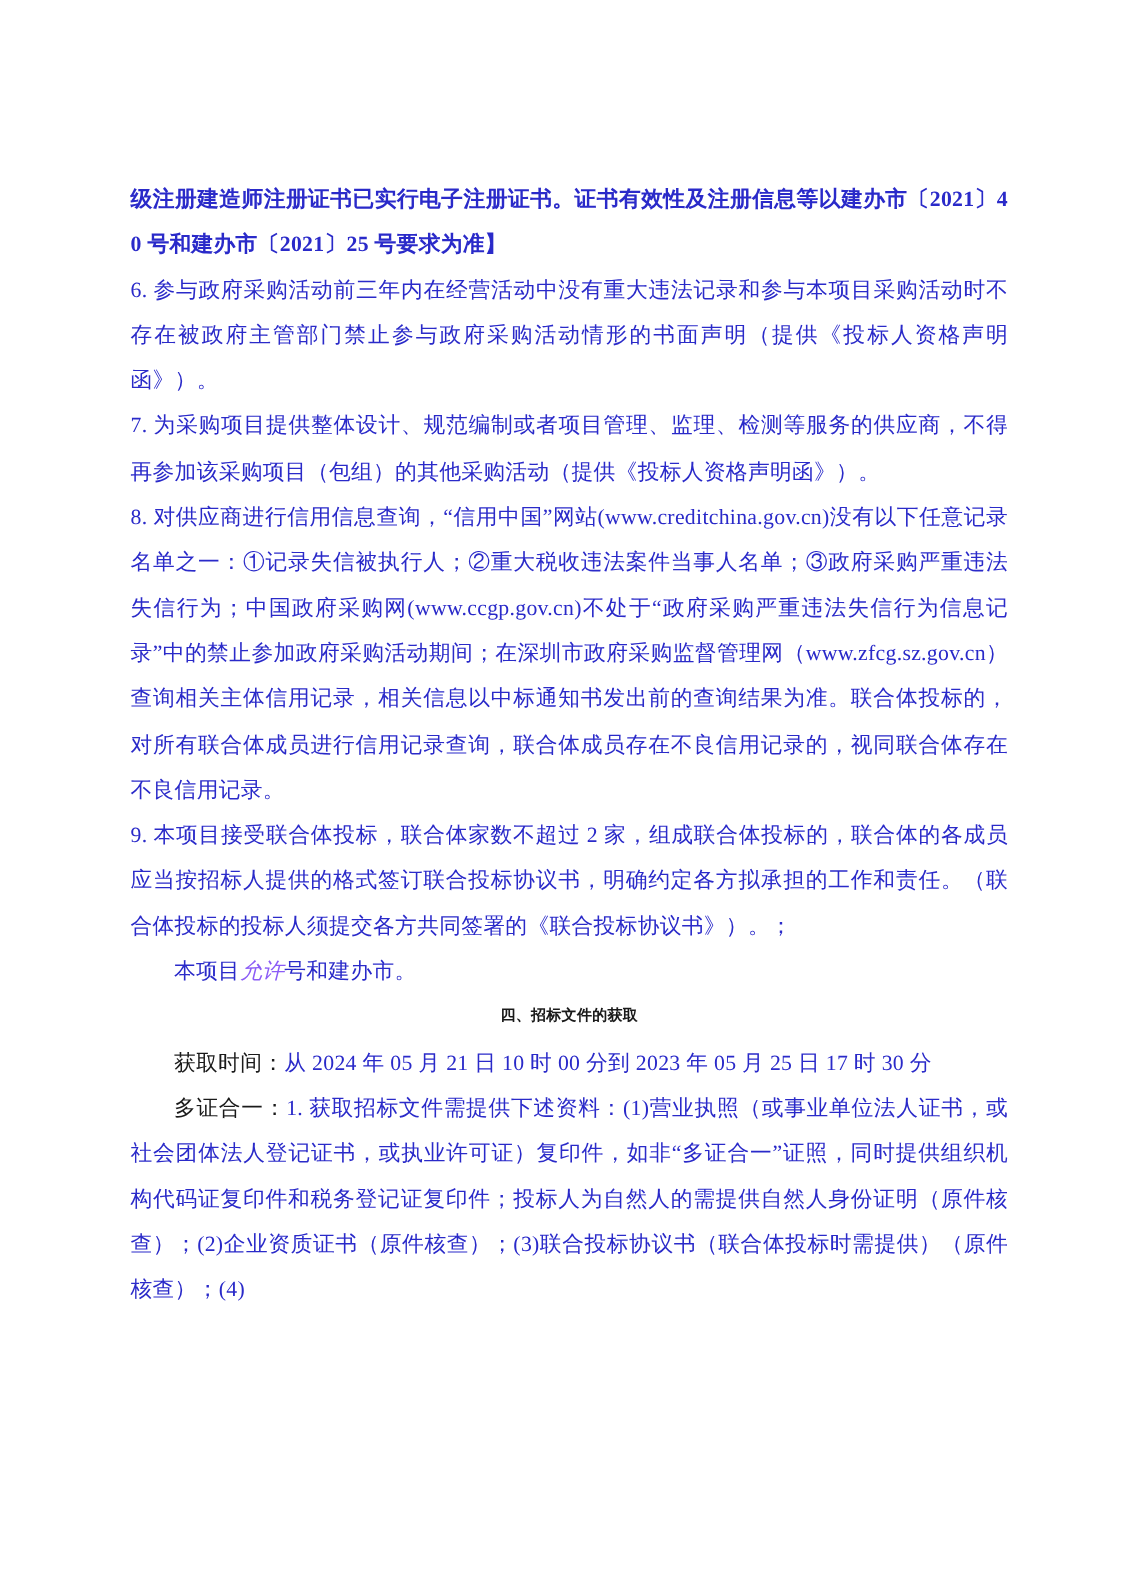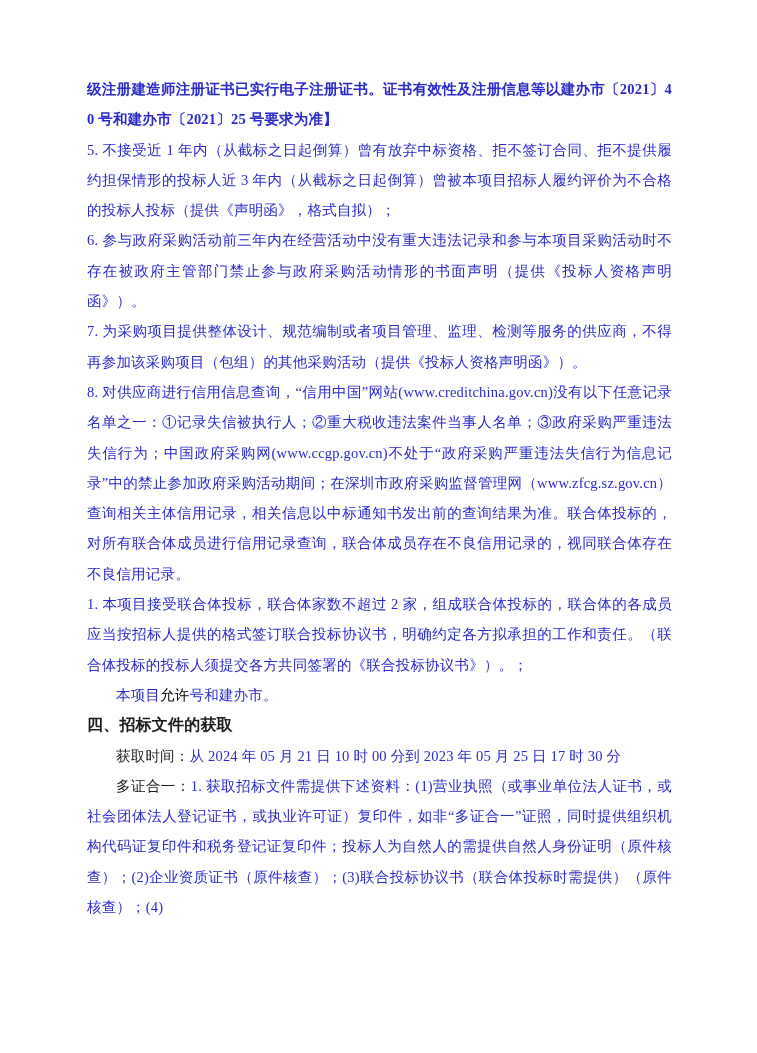"级注册建造师注册证书已实行电子注册证书。证书有效性及注册信息等以建办市〔2021" .page { padding: 74px 85px 0 87px -> 118px 85px 0 87px }
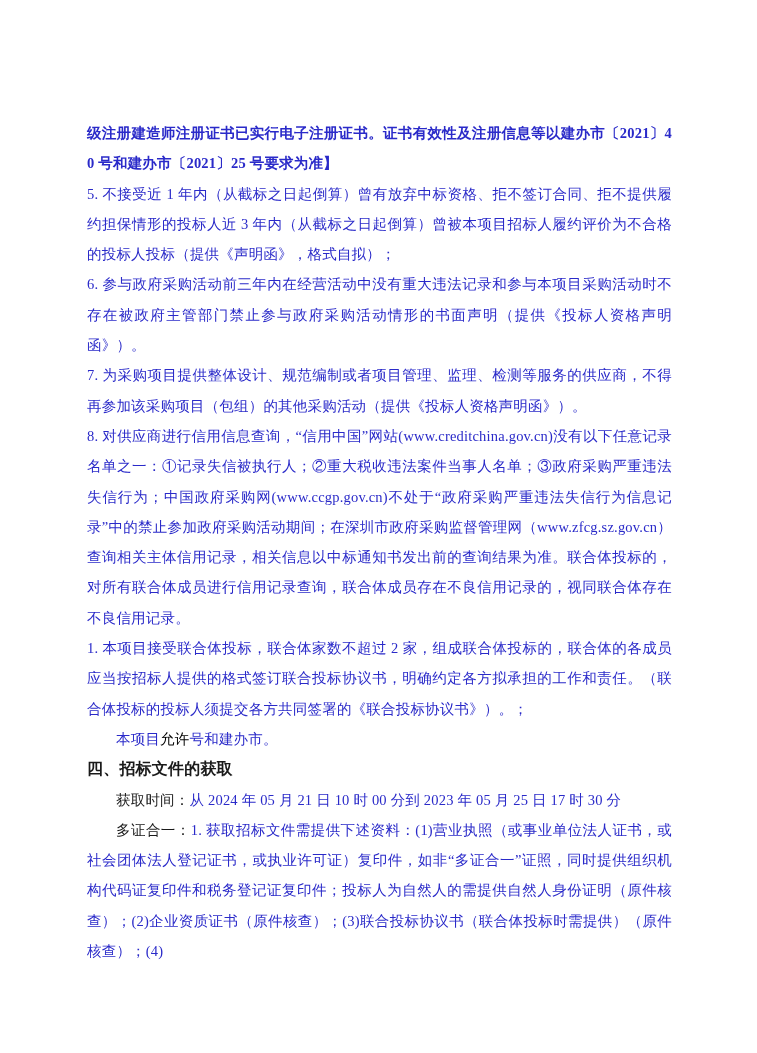"5. 不接受近 1" p.blue { html: <p>5. 不接受近 1 年内（从截标之日起倒算）曾有放弃中标资格、拒不签订合同、拒不提供履约担保情形的投标人近 3 年内（从截标之日起倒算）曾被本项目招标人履约评价为不合格的投标人投标（提供《声明函》，格式自拟）；</p> -> none }
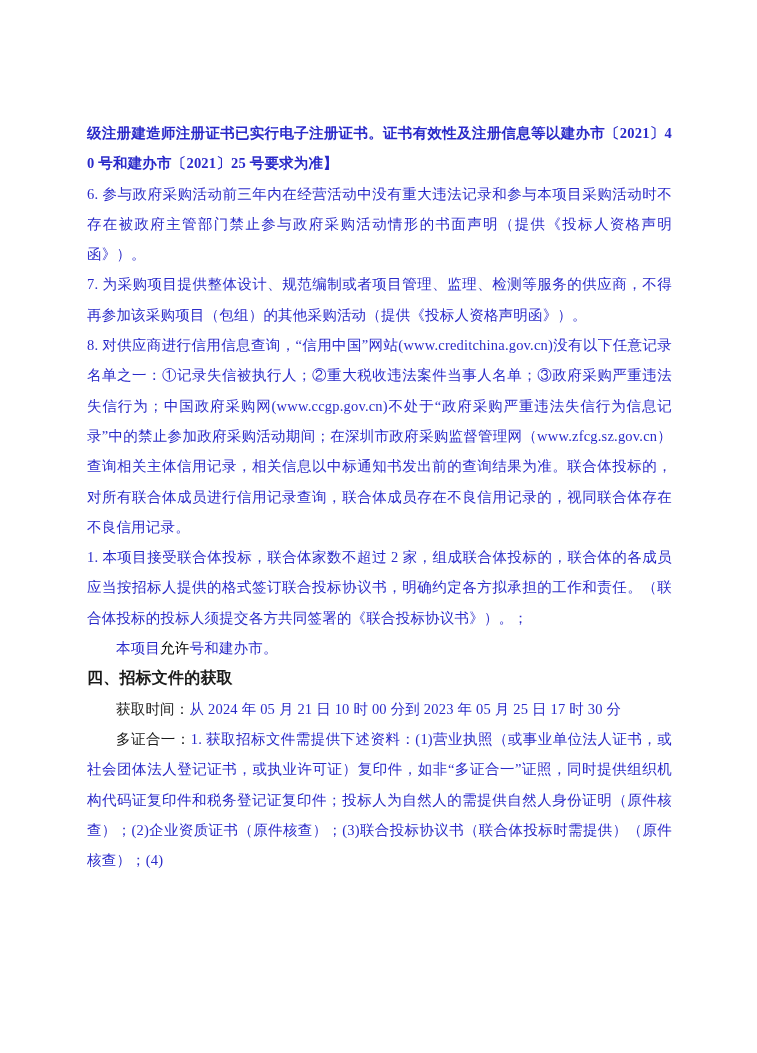"1. 本项目接受联合体投标，联合体家数不超过 2" p.blue { text: 1 -> 9 }
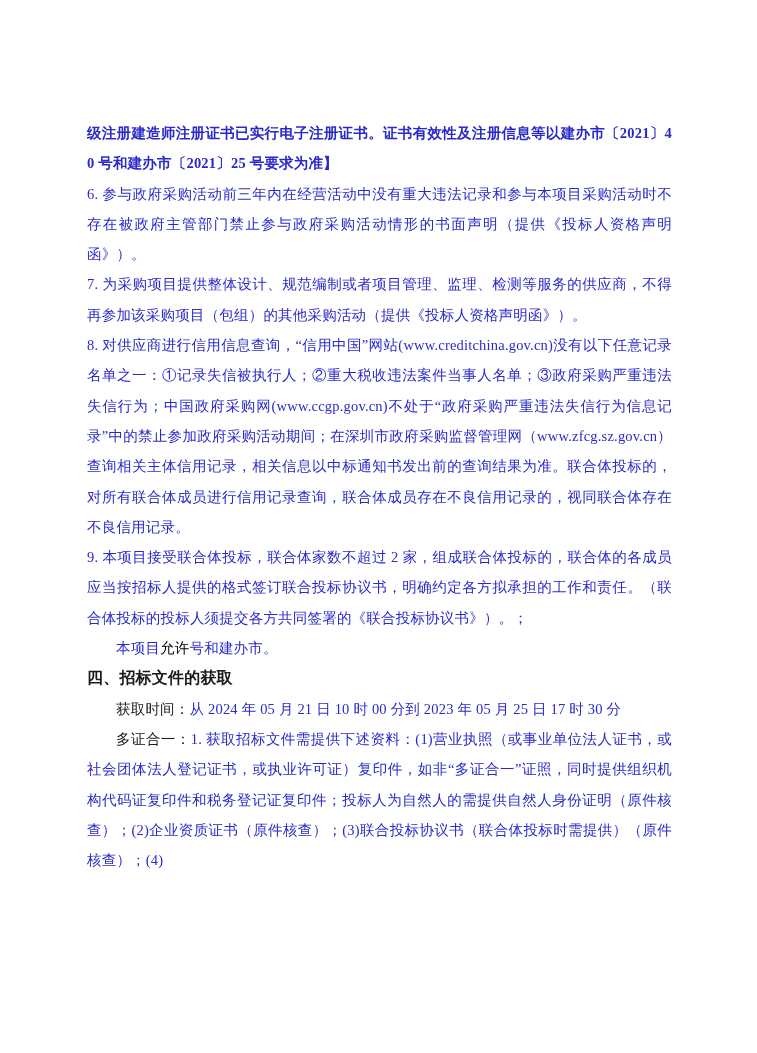"允许" .emphasis { color: #000000 -> #8b5cf6; font-style: none -> italic }
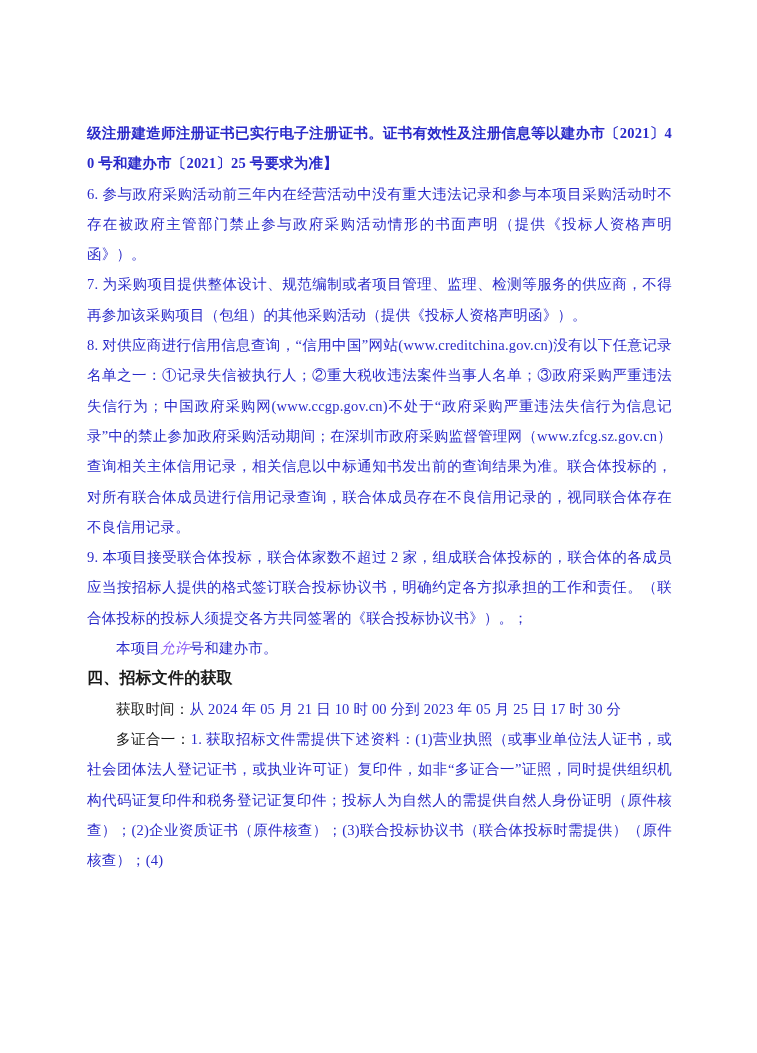"四、招标文件的获取" .doc h2 { font-size: 16px -> 10px; text-align: left -> center }
